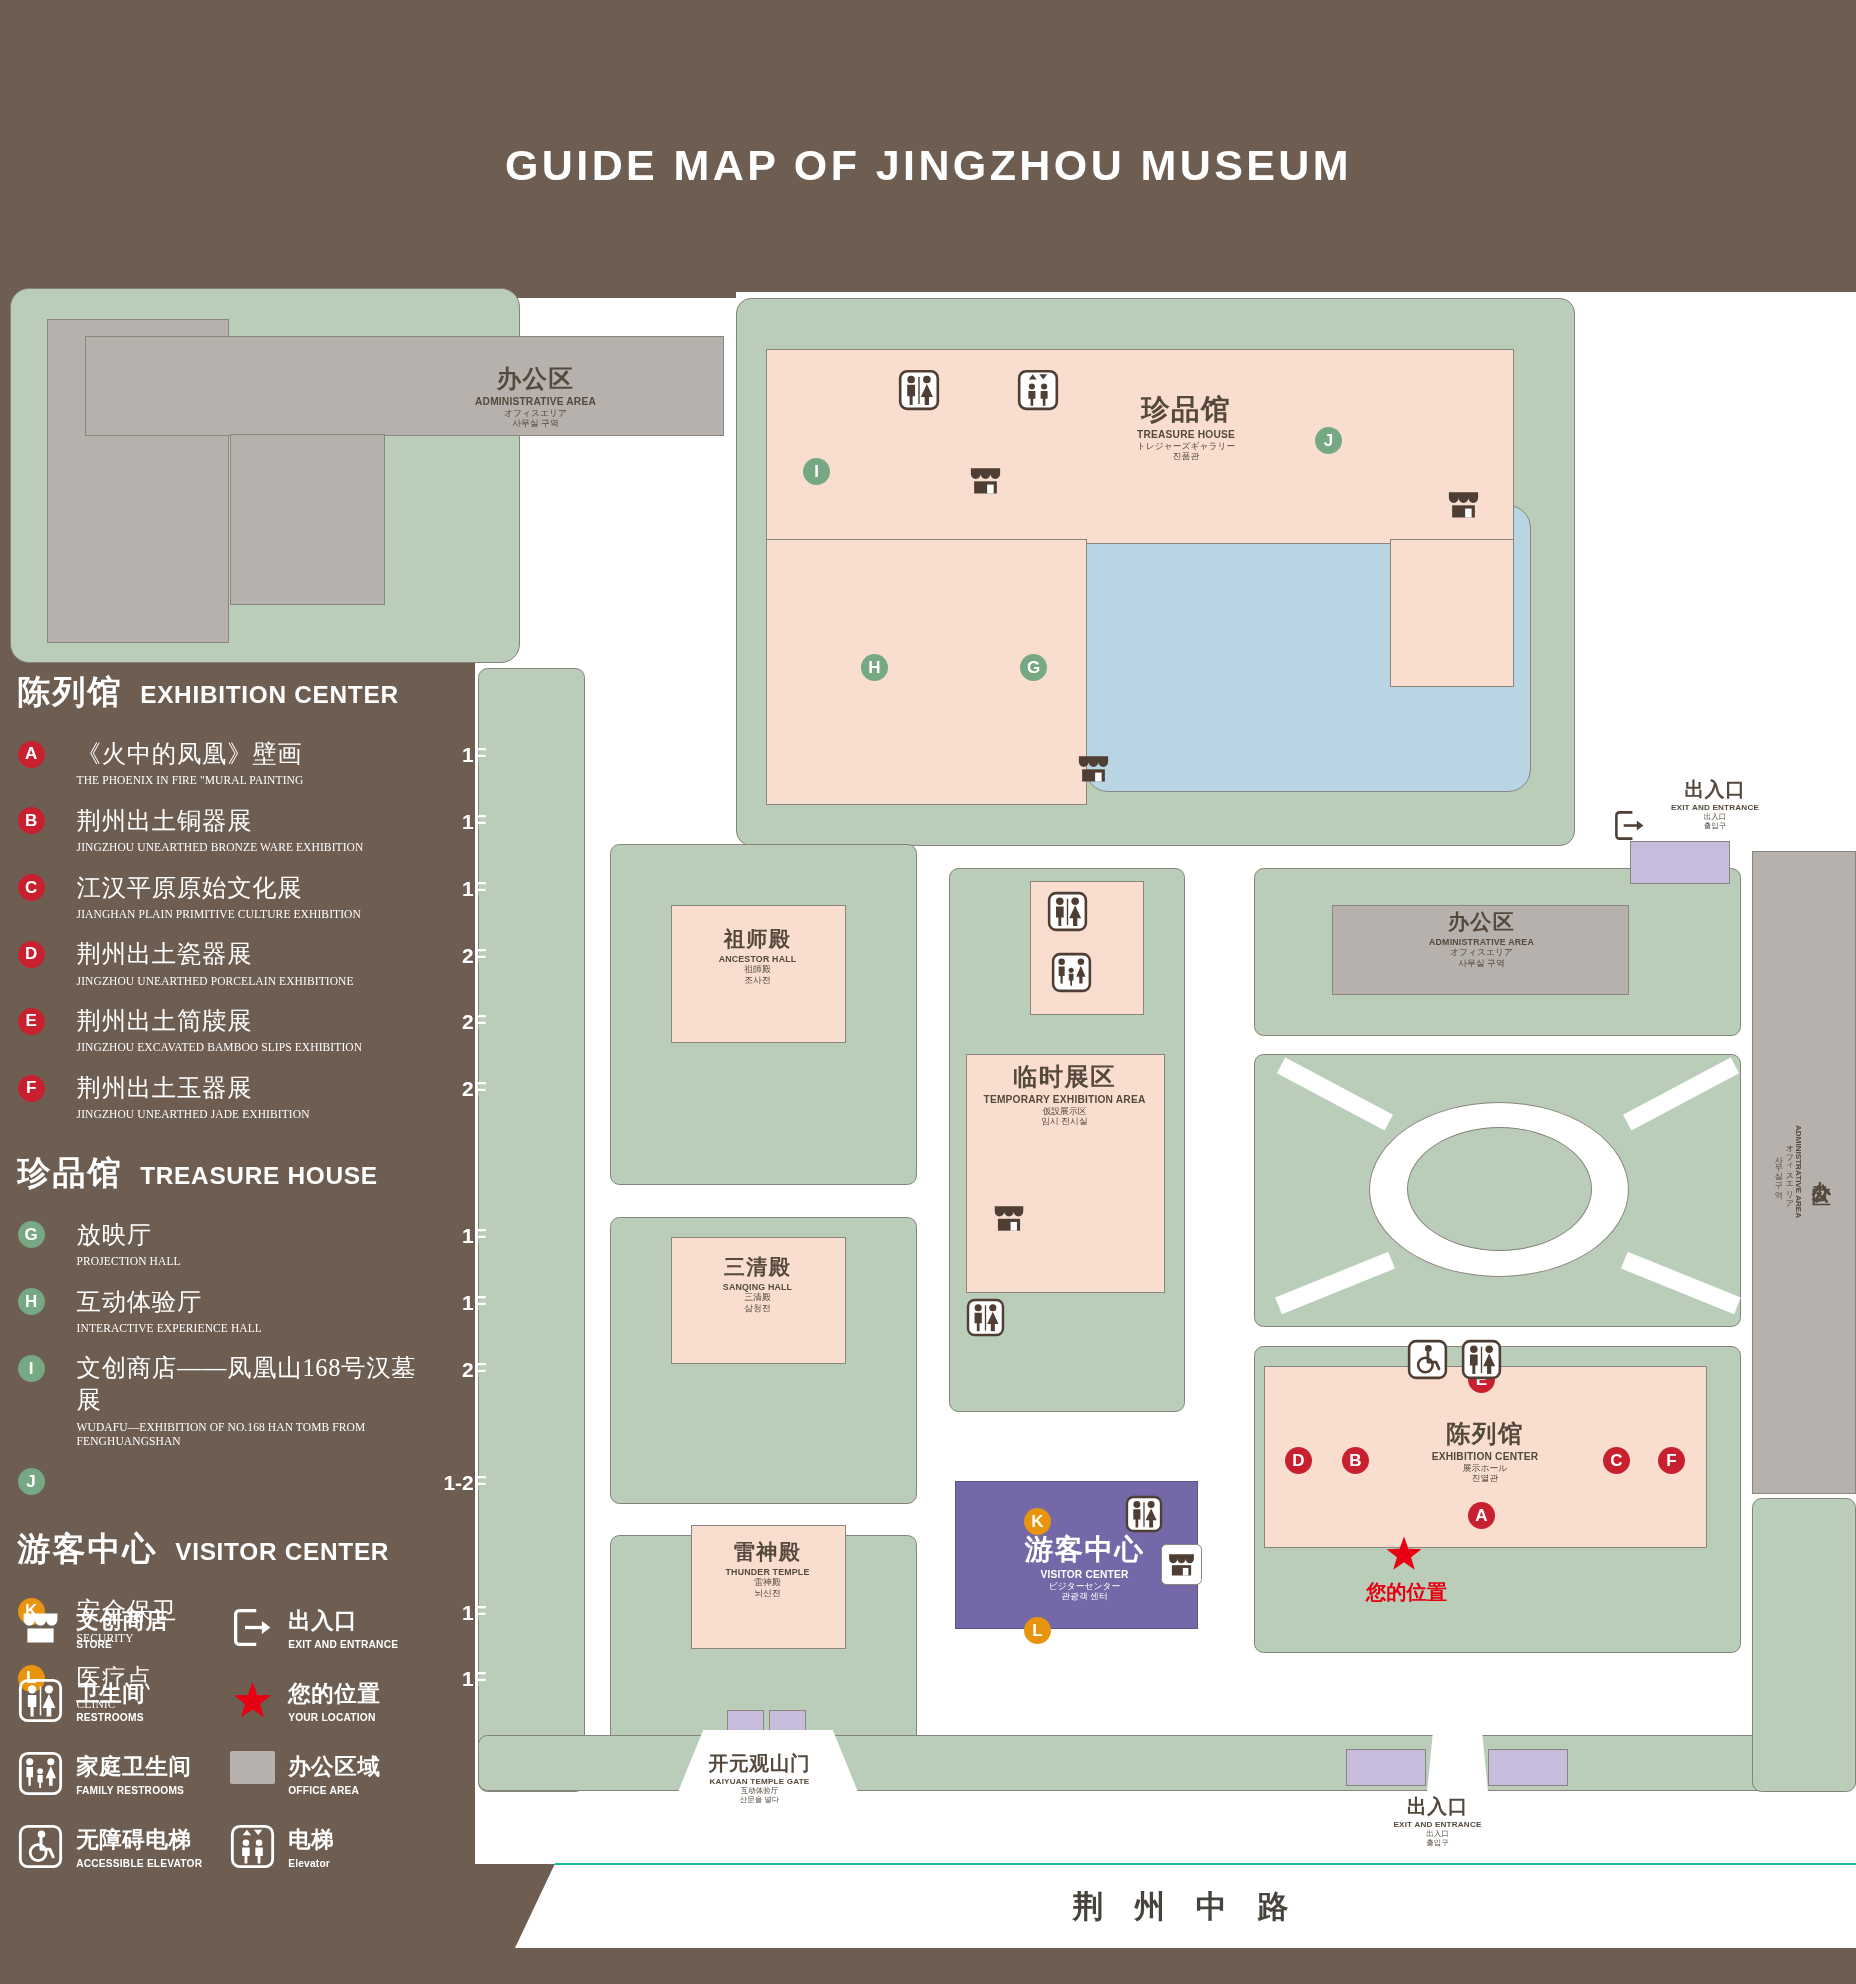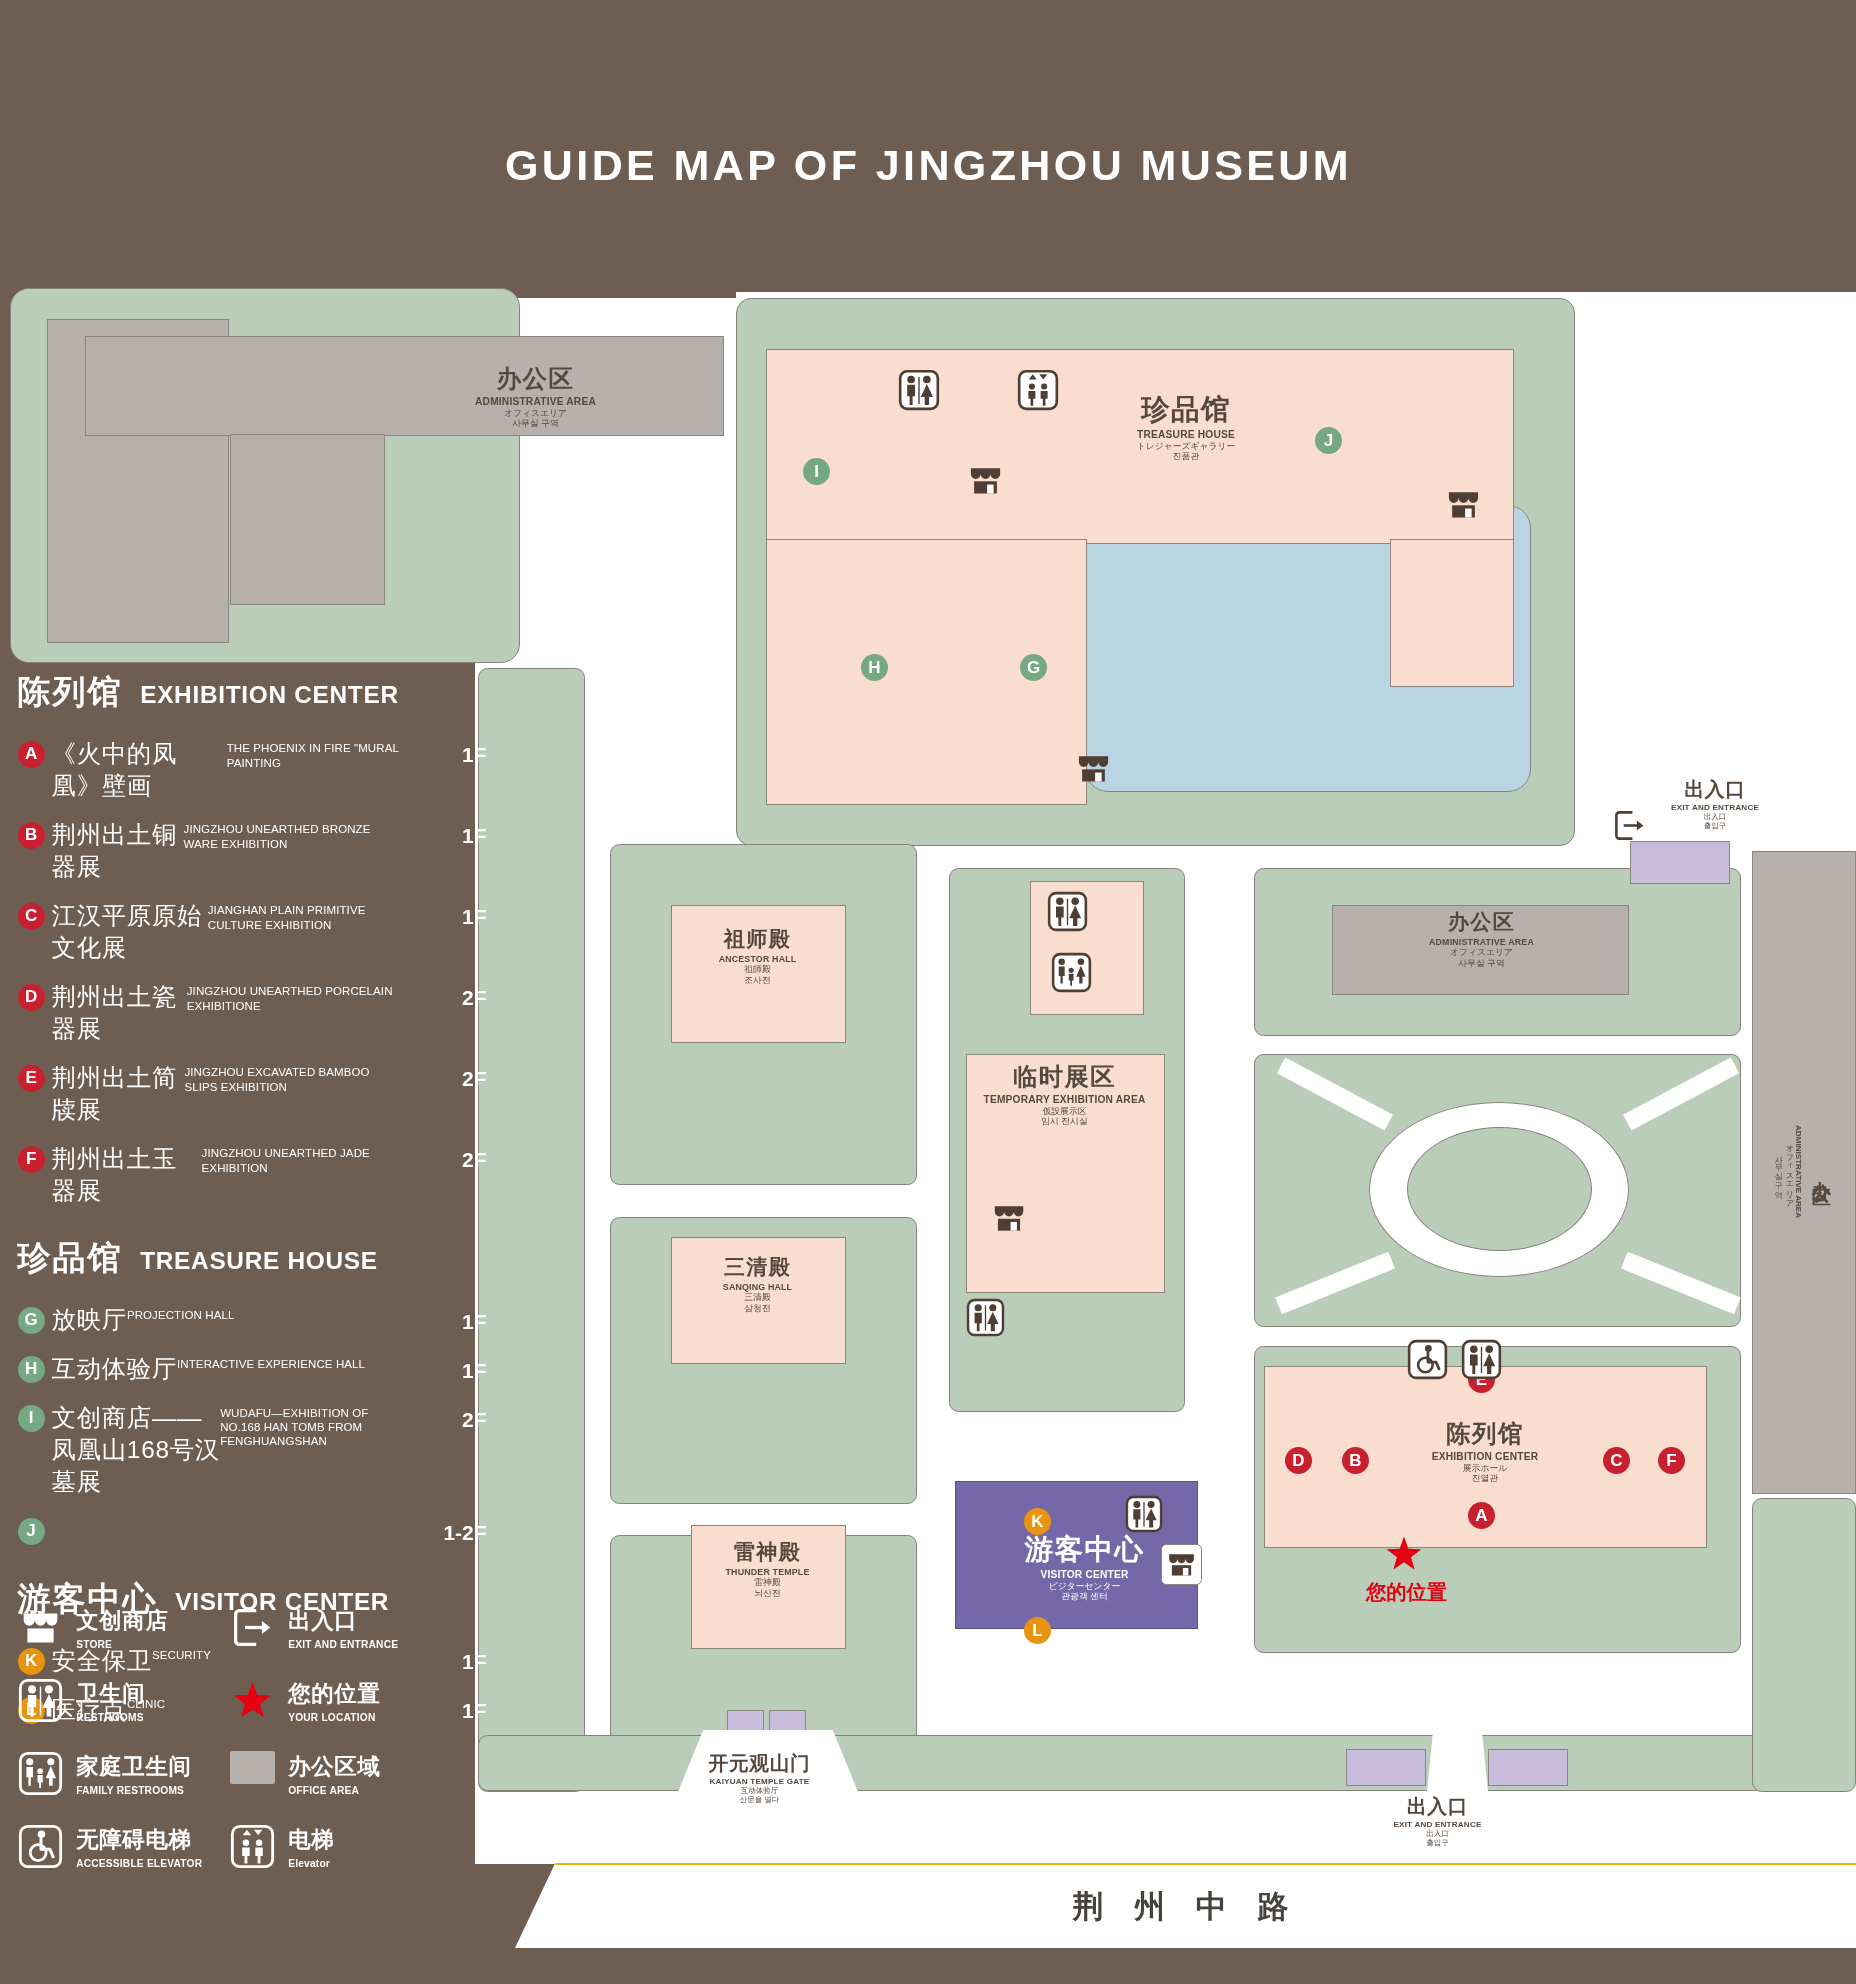"《火中的凤凰》壁画" .s-text { flex-direction: row -> column; font-family: none -> Liberation Serif, serif; margin-left: 7px -> 32px }
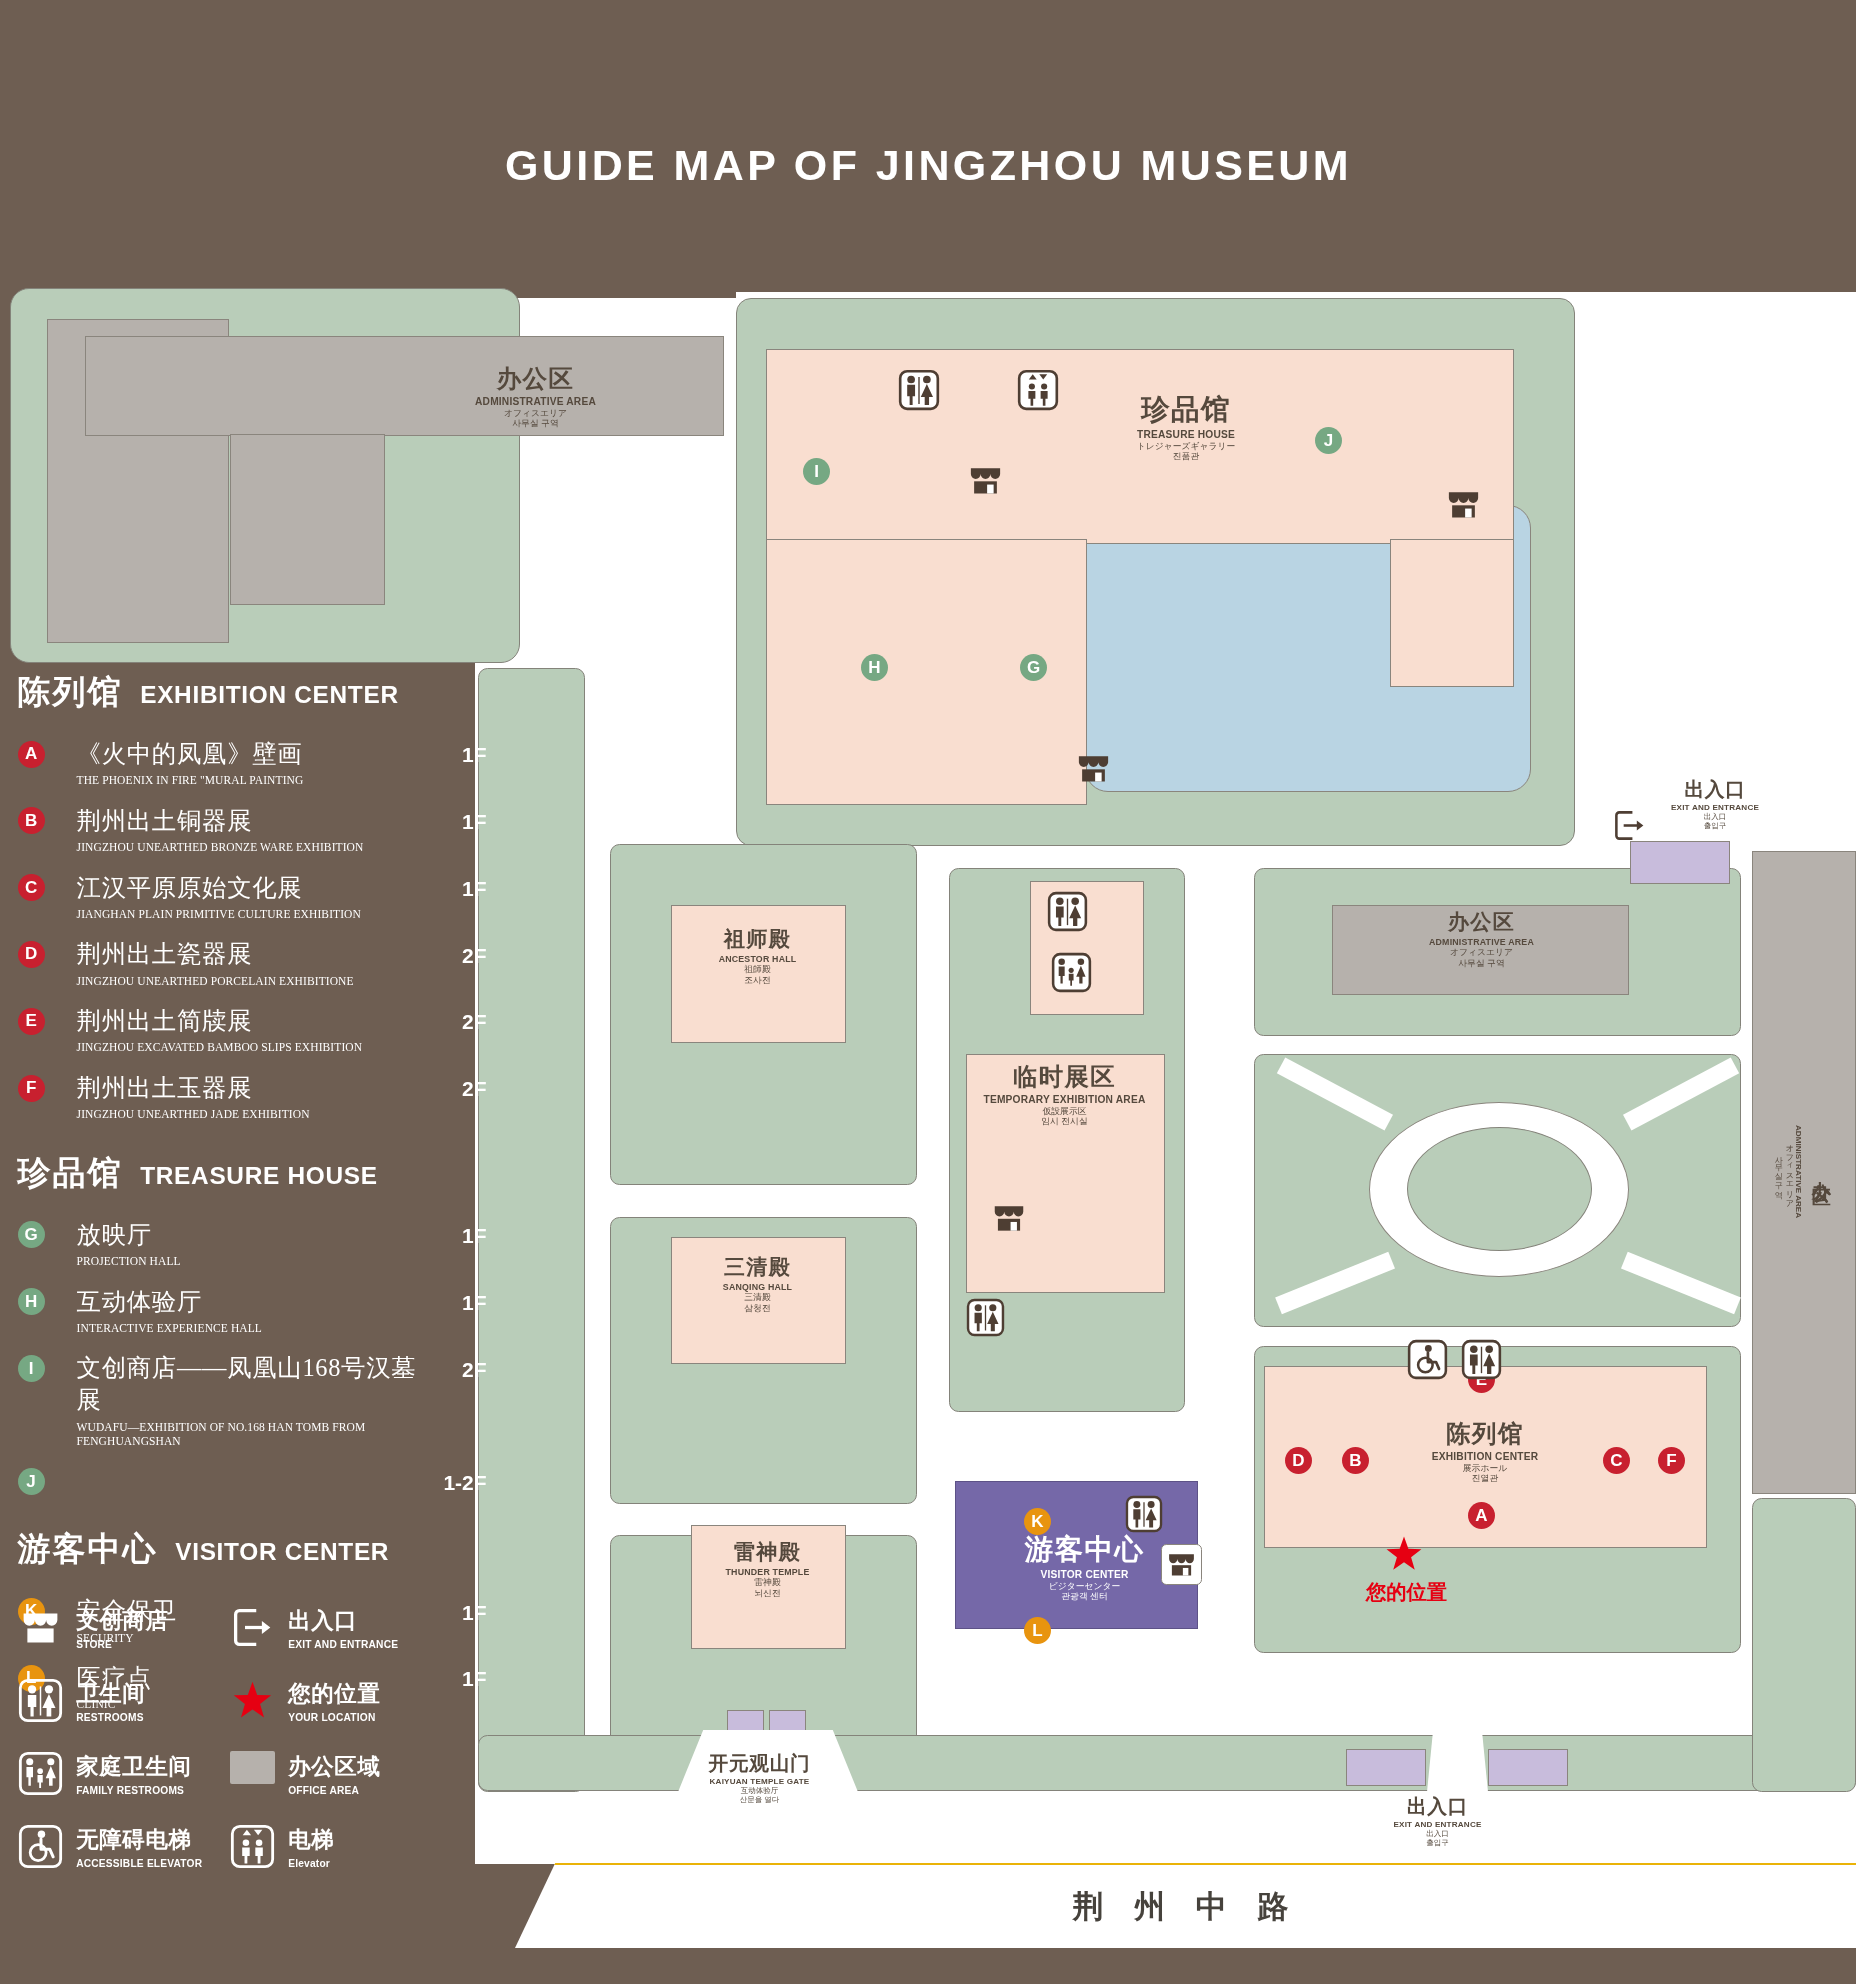"荆 州 中 路" .road { border-top: 2px solid #eab308 -> 2px solid #14b8a6 }
